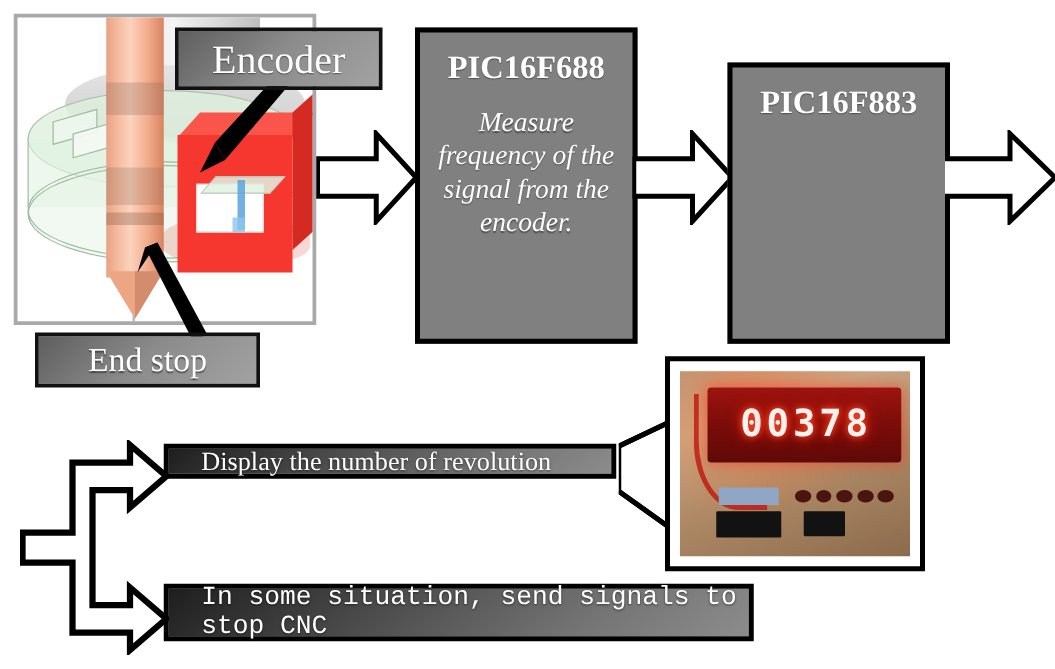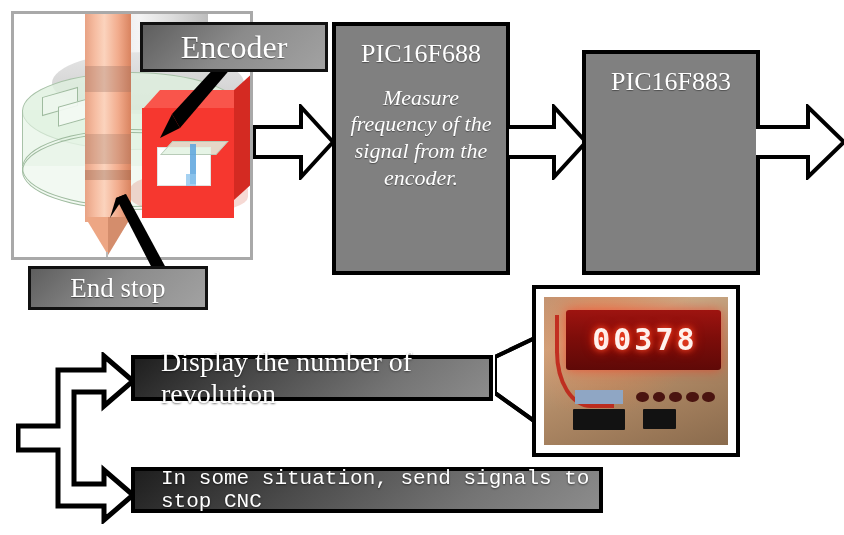"Encoder" #label-encoder { width: 188px -> 166px }
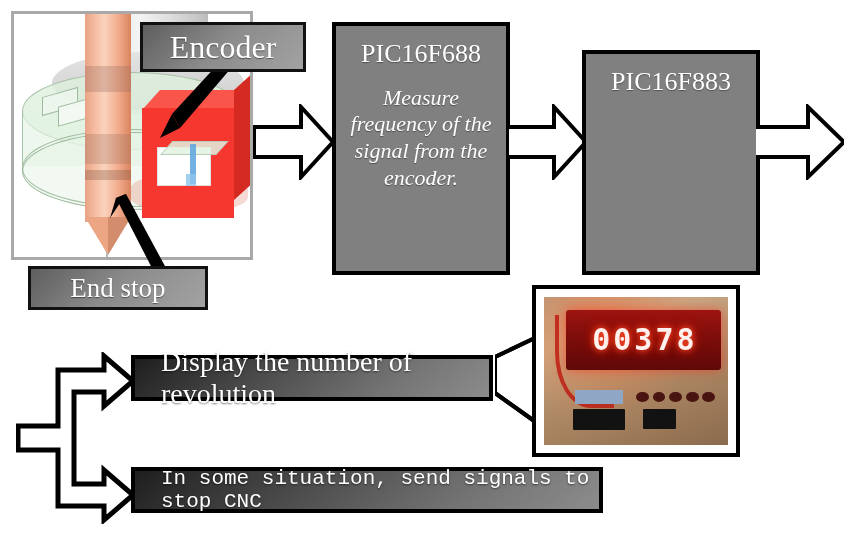"PIC16F688" .block-title { font-weight: normal -> bold }
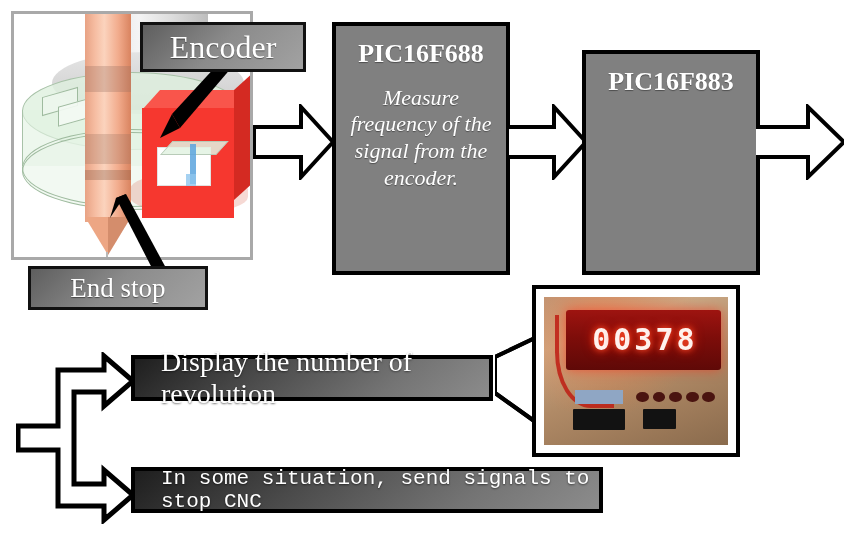"Display the number of revolution" #box-display { font-size: 28px -> 21px; height: 46px -> 28px }
